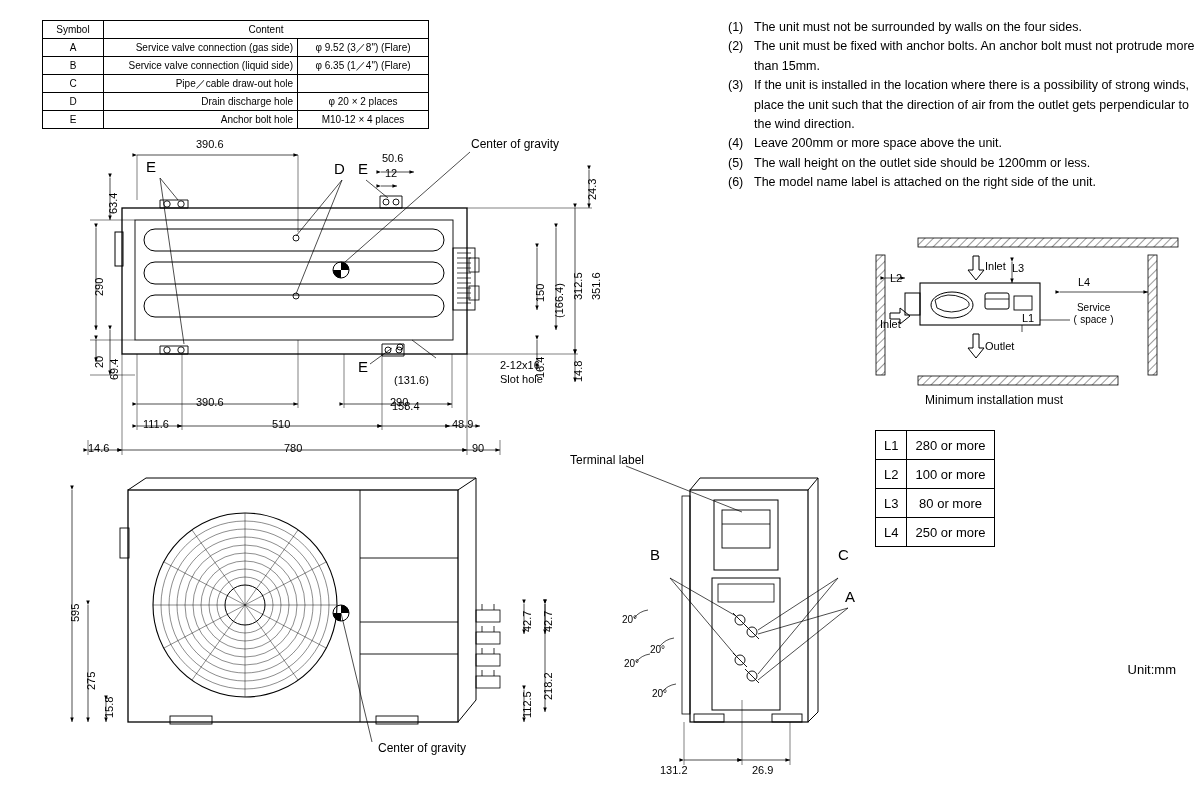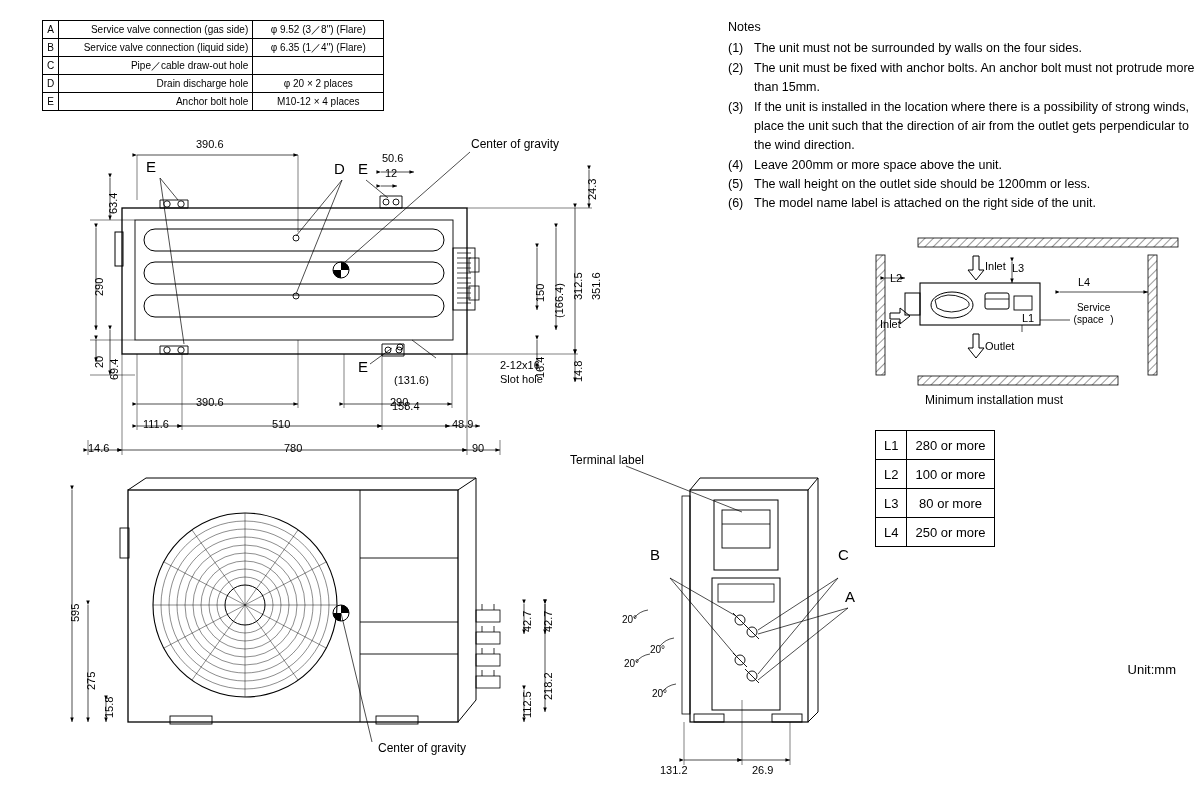"Symbol" tr { html: none -> <tr> <th>Symbol</th> <th>Content</th> </tr> }
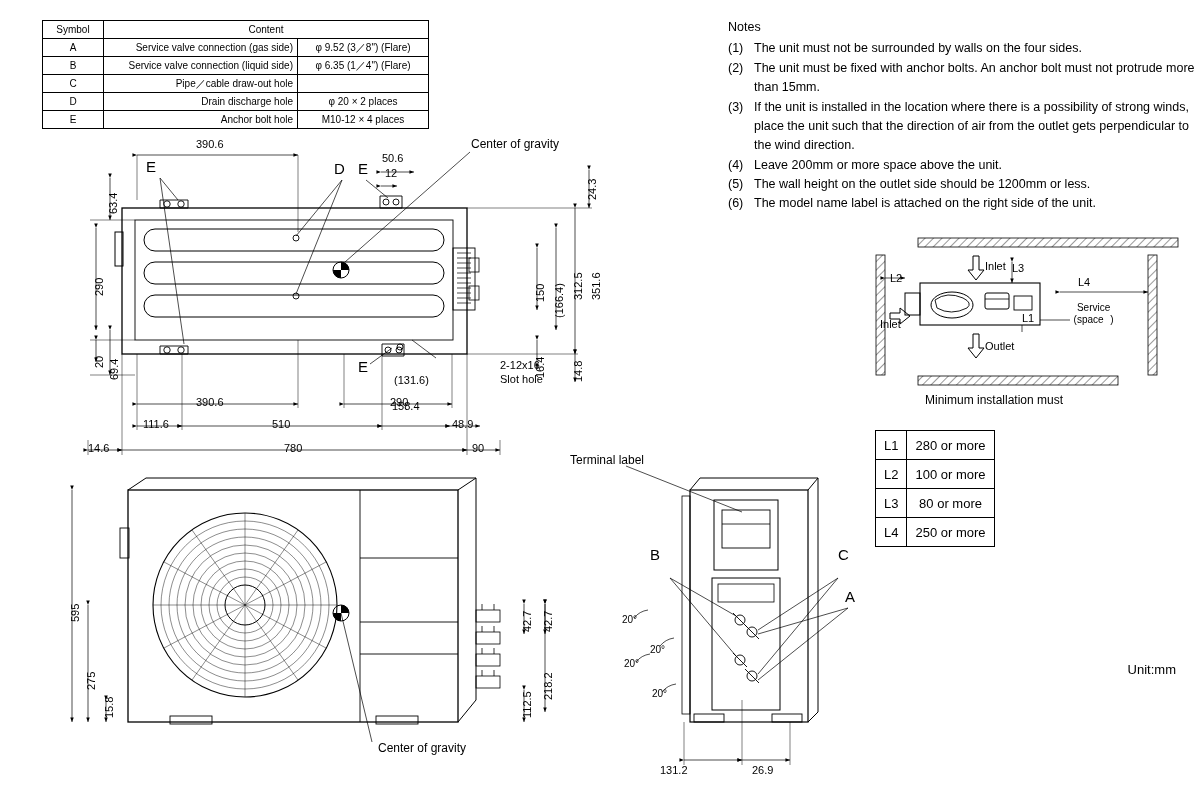"Notes" h4 { html: <h4>Notes</h4> -> none }
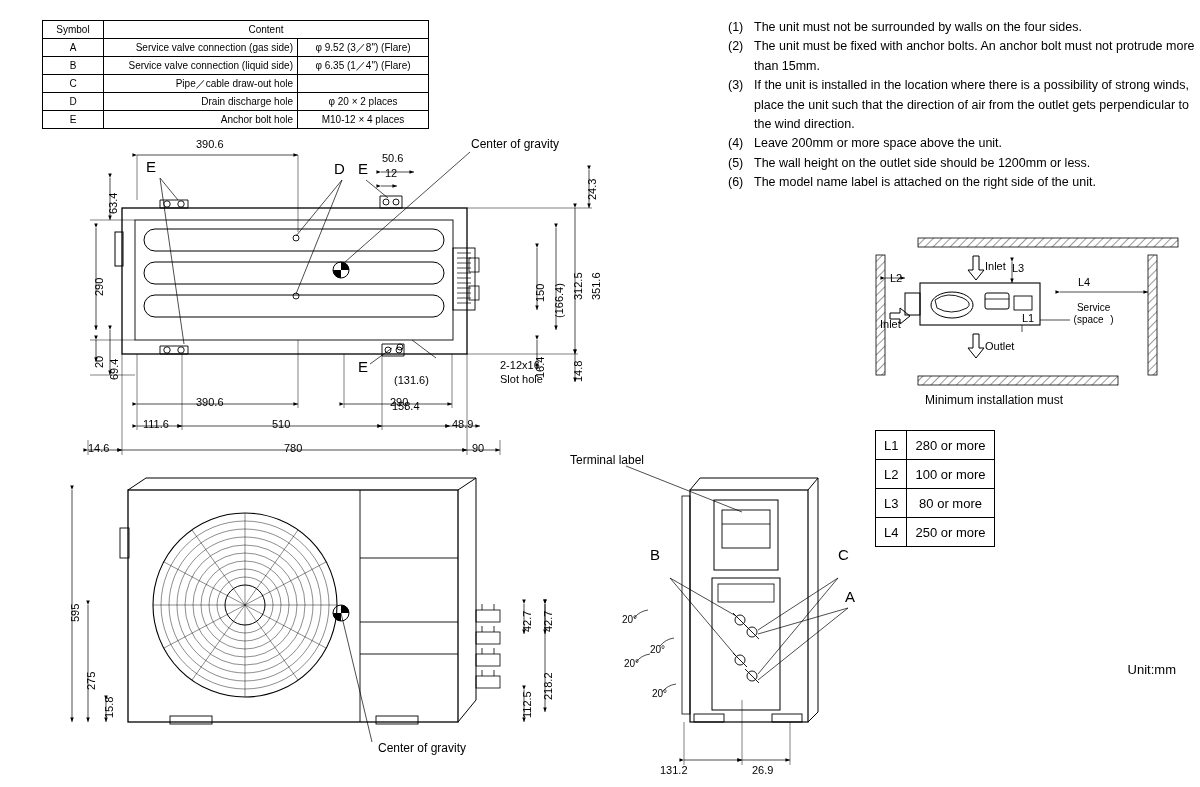"Service" span { text-align: none -> center }
